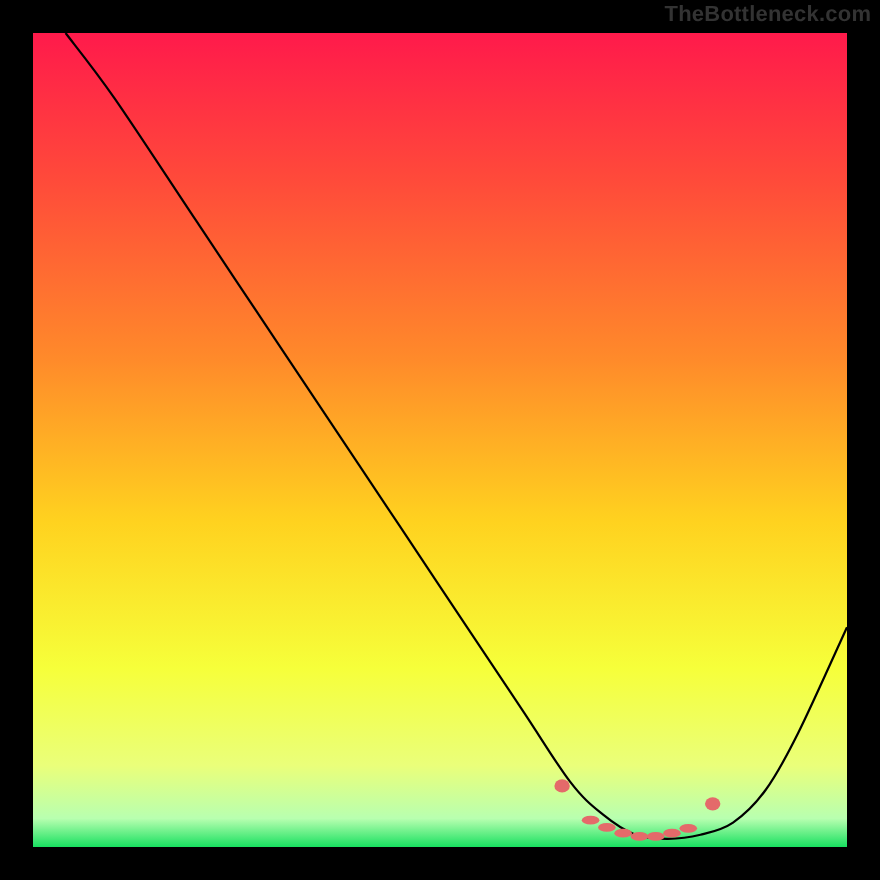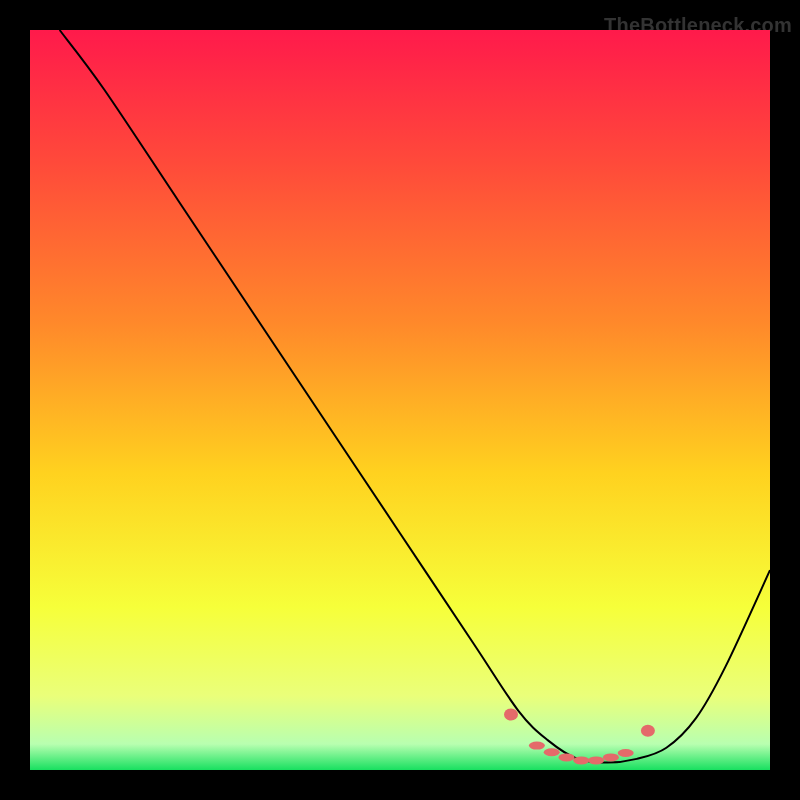"TheBottleneck.com" .watermark { margin-top: 12px -> none }
